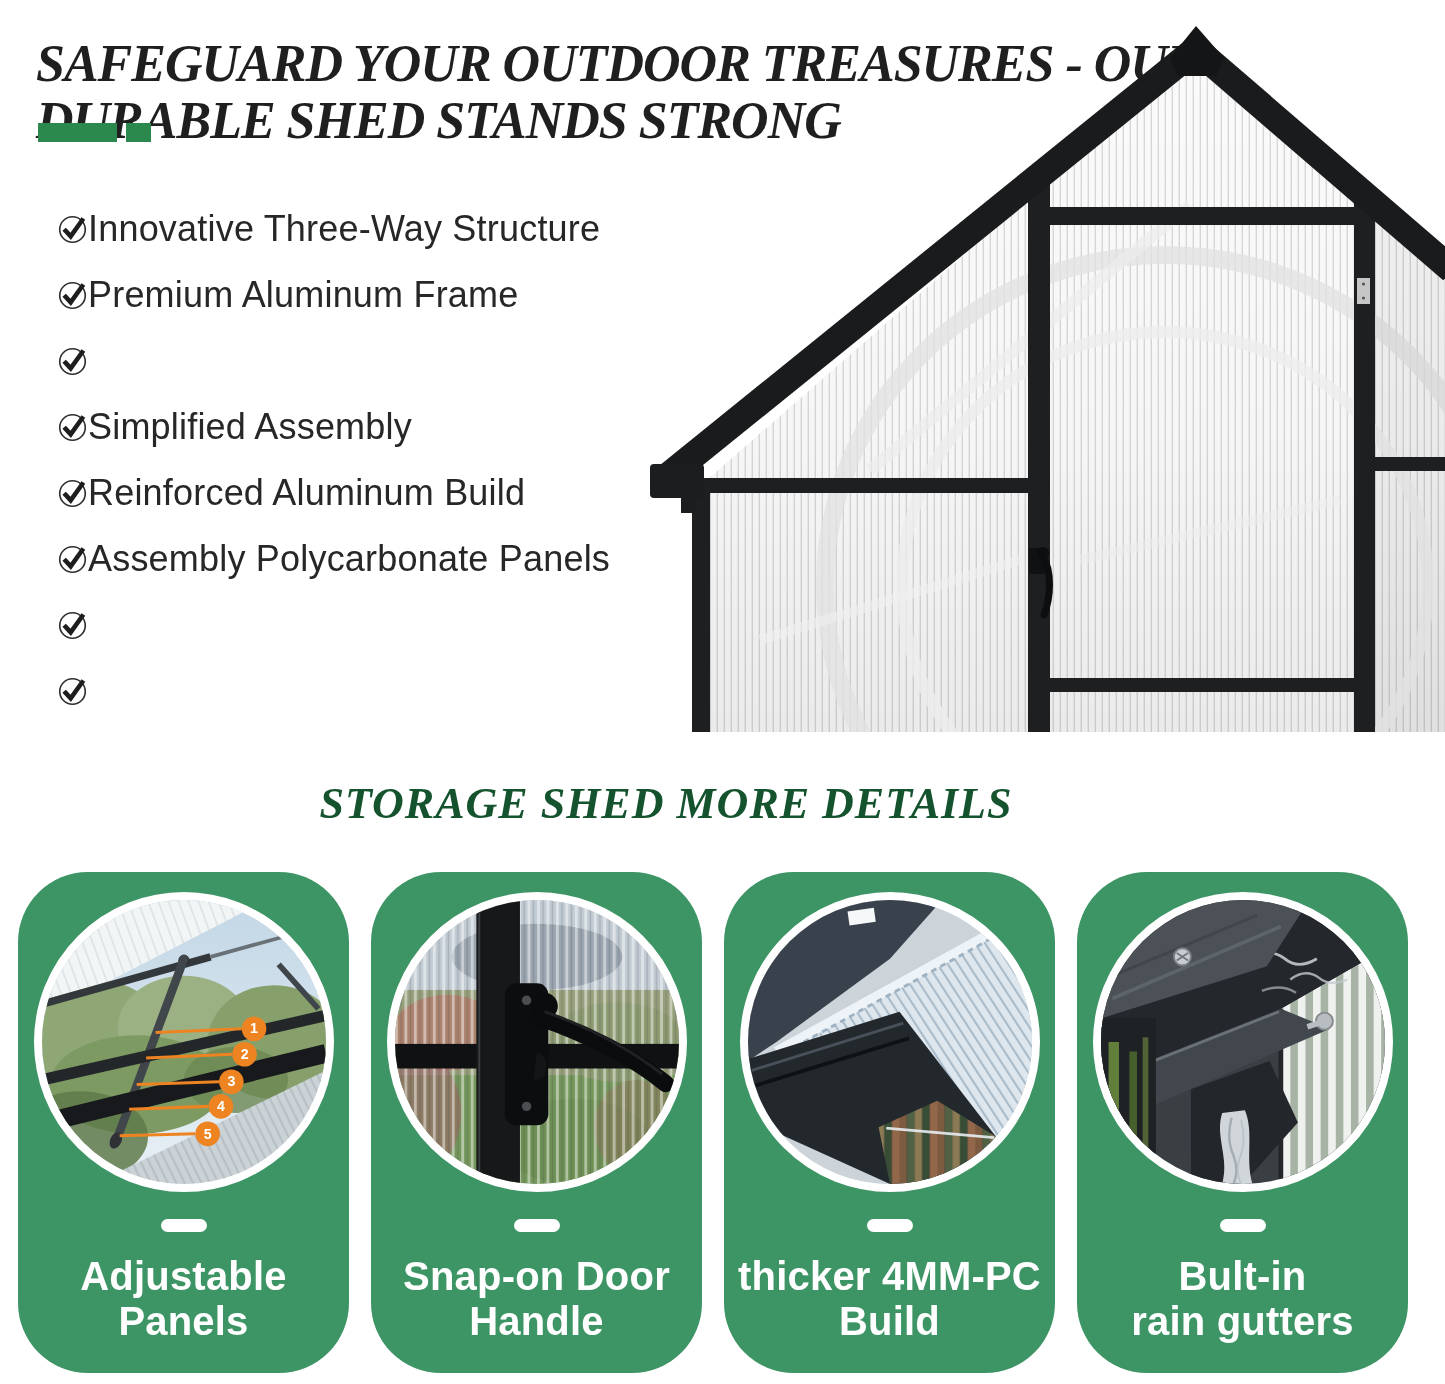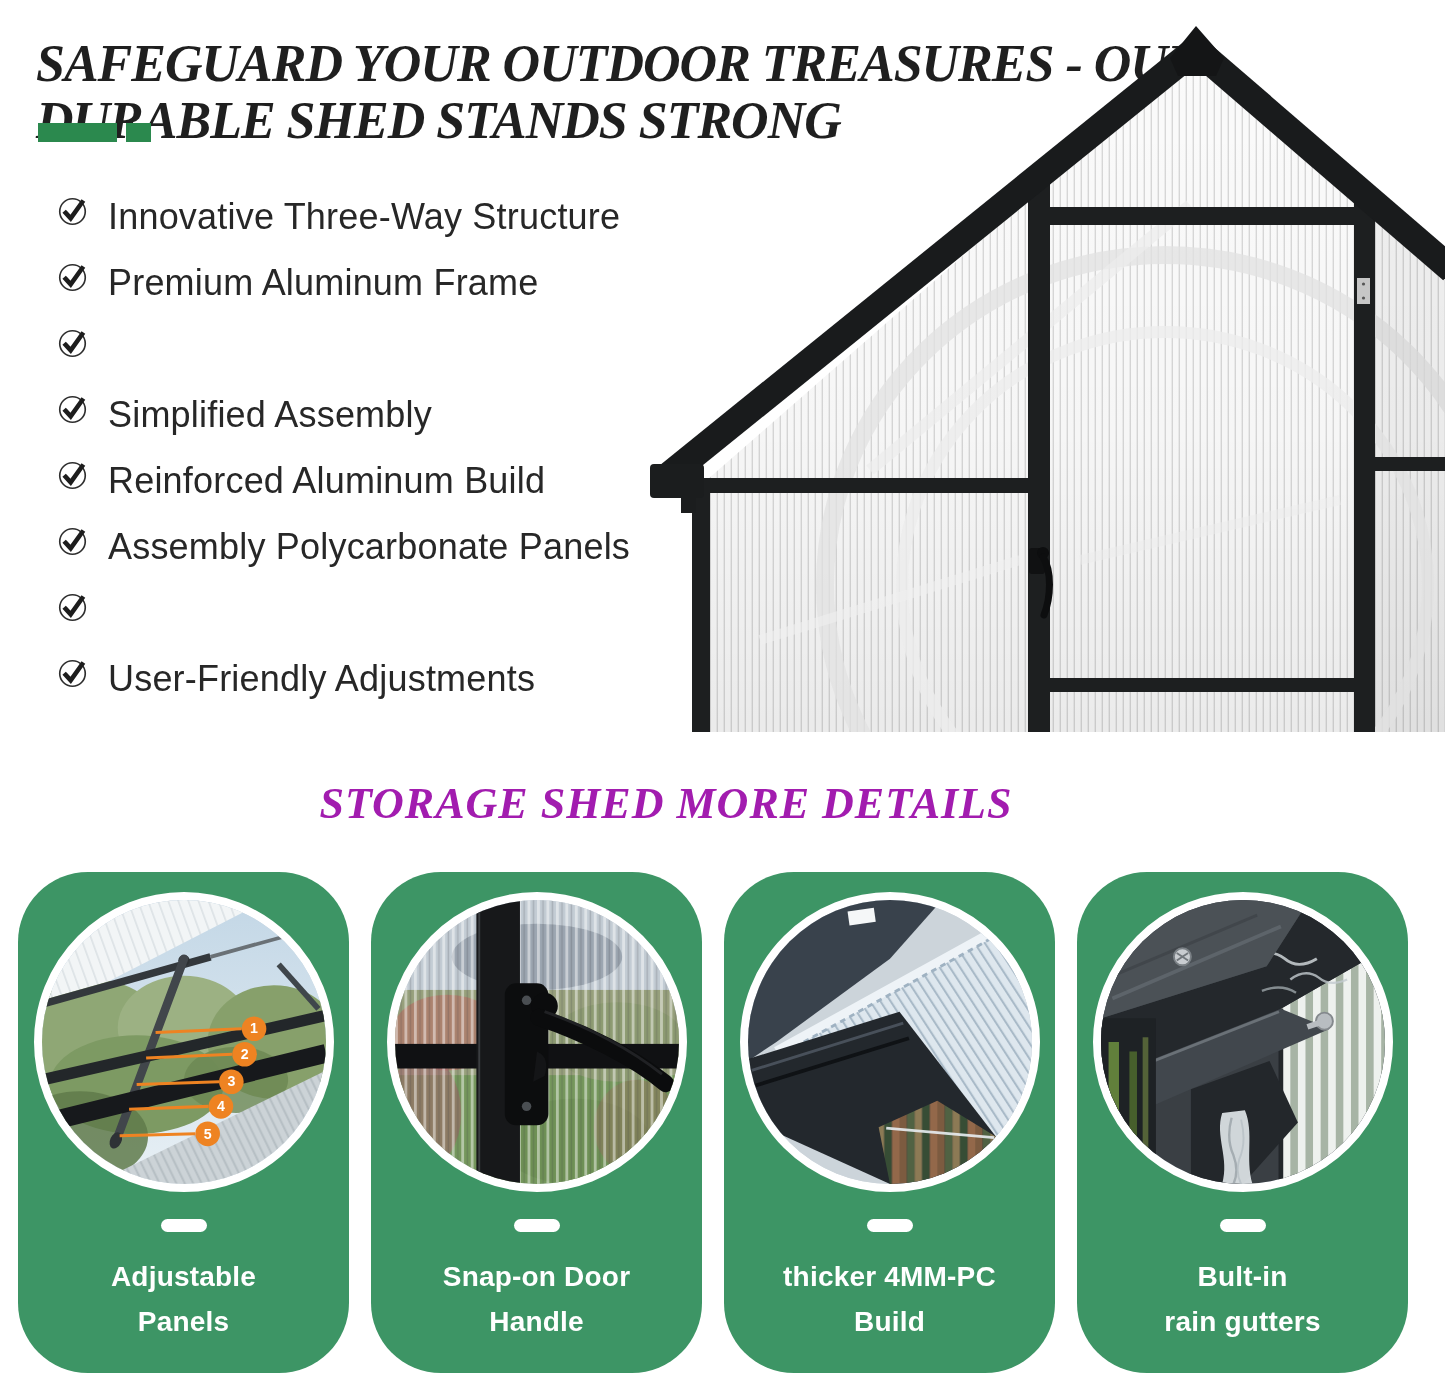"Innovative Three-Way Structure" .feature { align-items: none -> center; gap: 20px -> none }
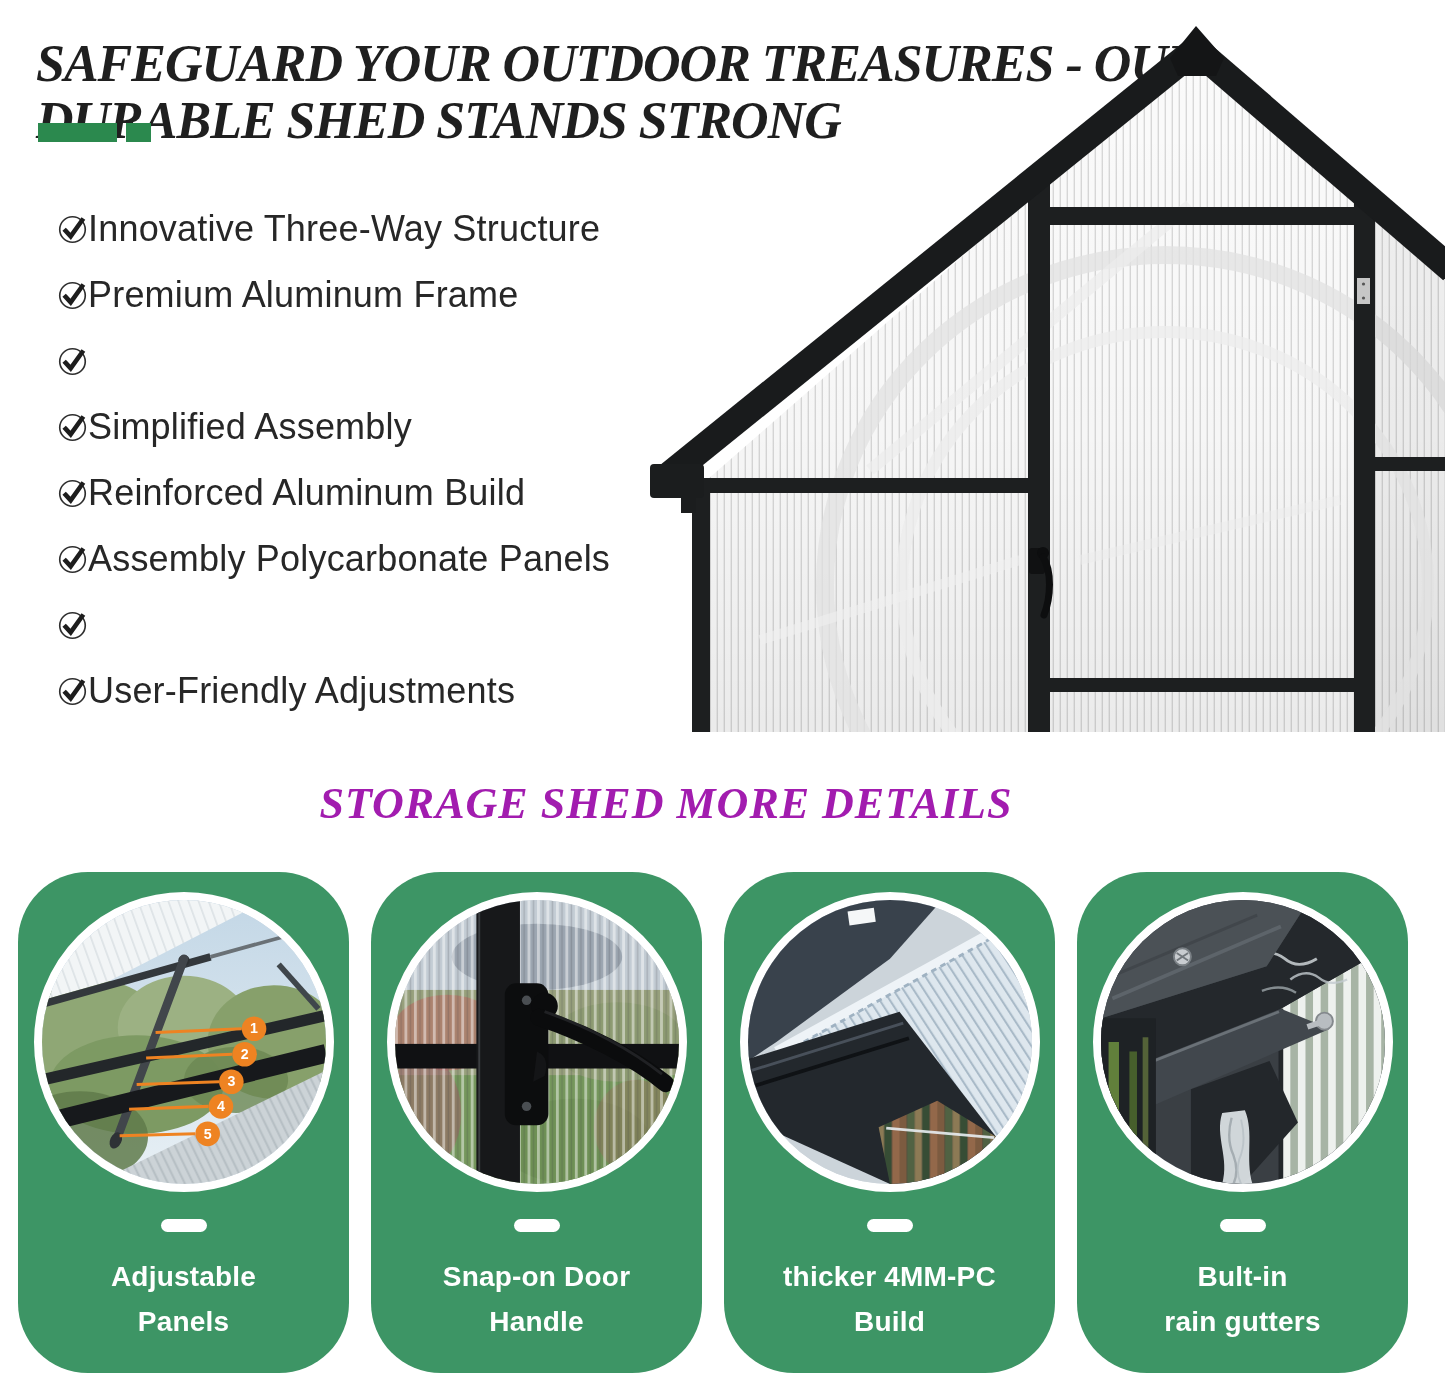"User-Friendly Adjustments" span.feature-label { html: <span>User-Friendly Adjustments</span> -> none }
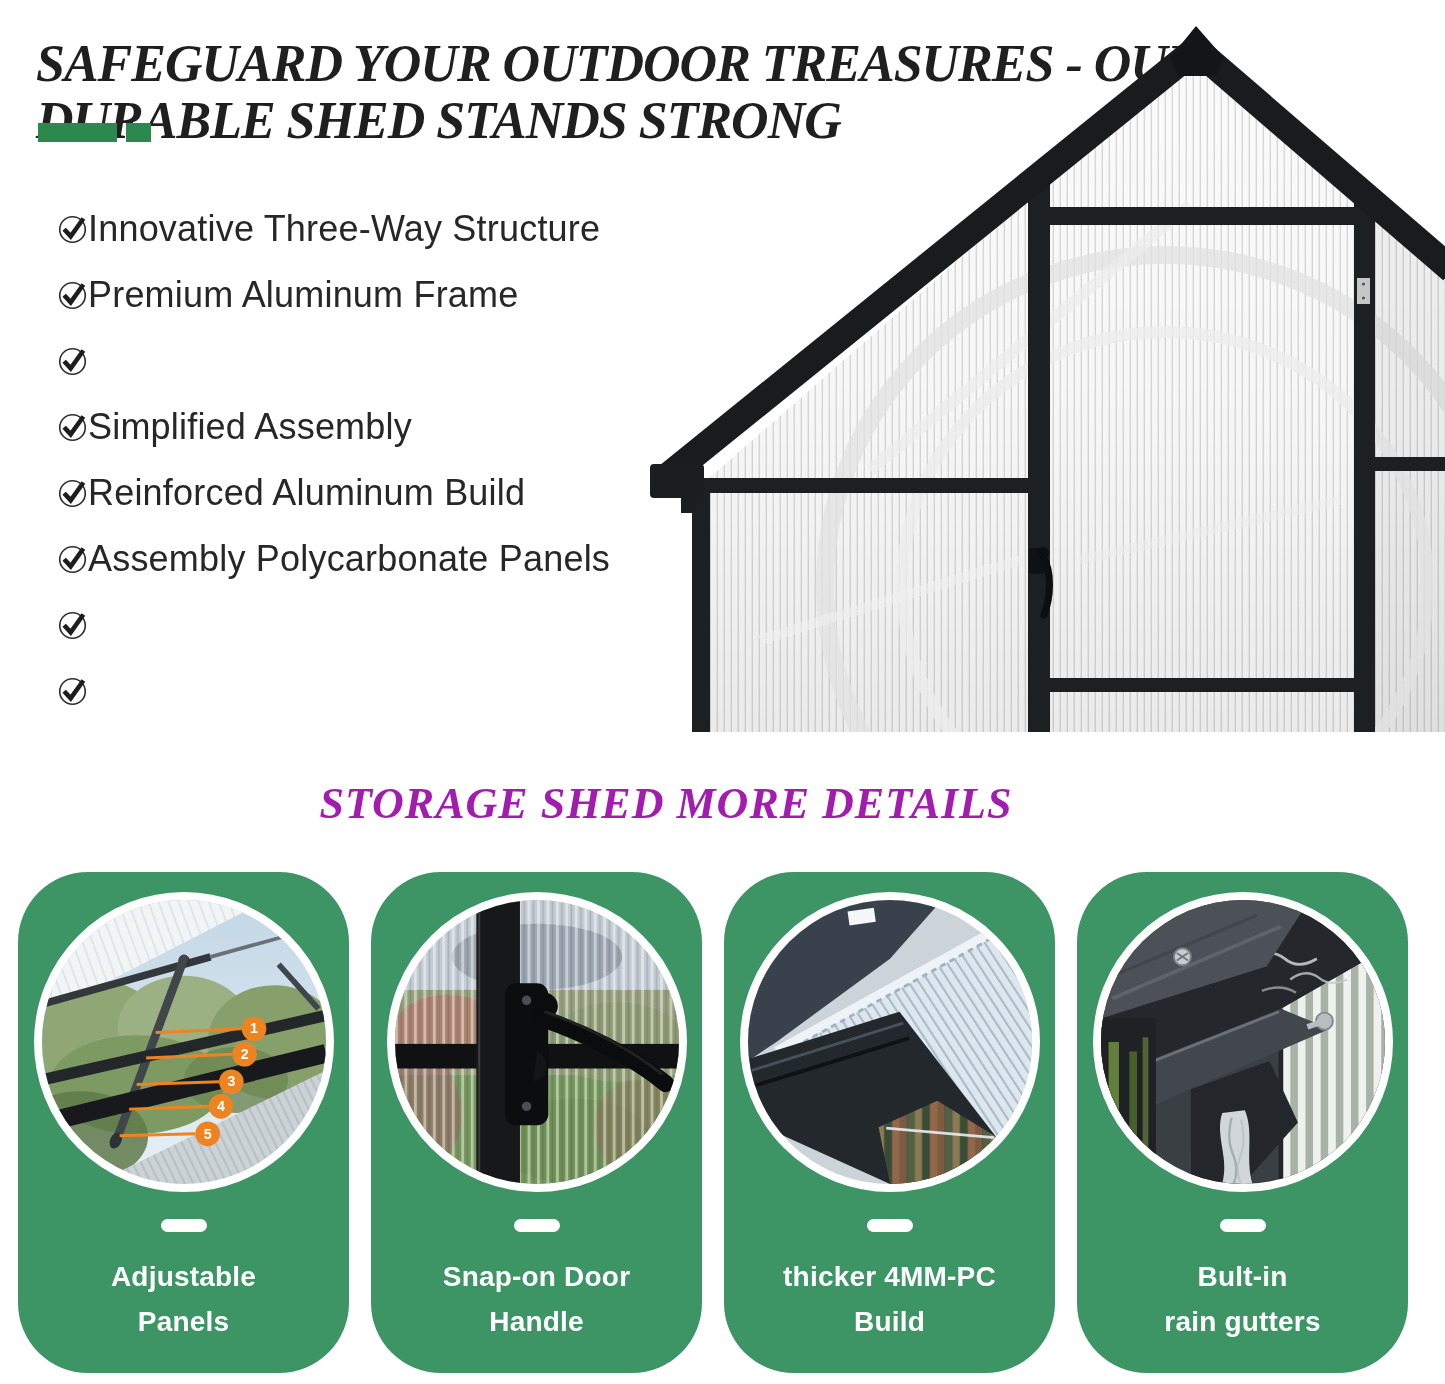"STORAGE SHED MORE DETAILS" .details-heading { color: #a21caf -> #14532d }
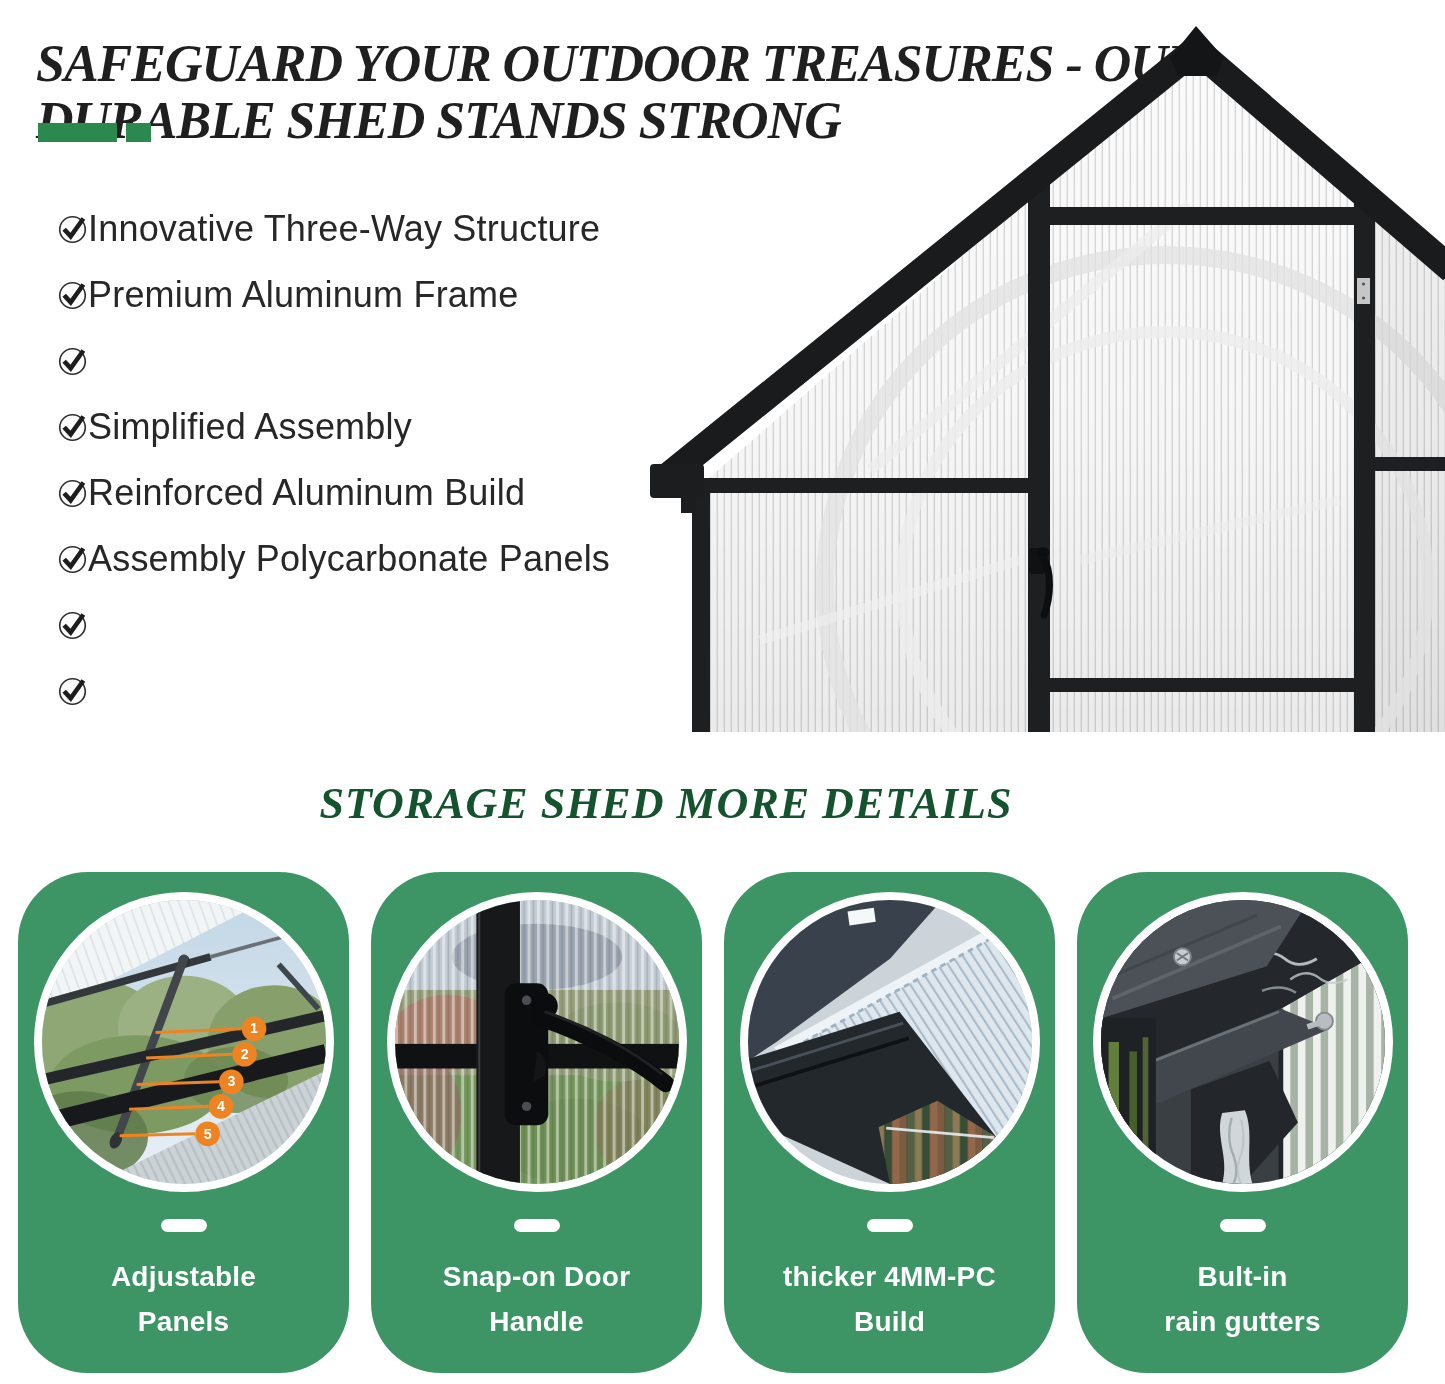"Adjustable" .card-label { font-size: 28px -> 40px }
